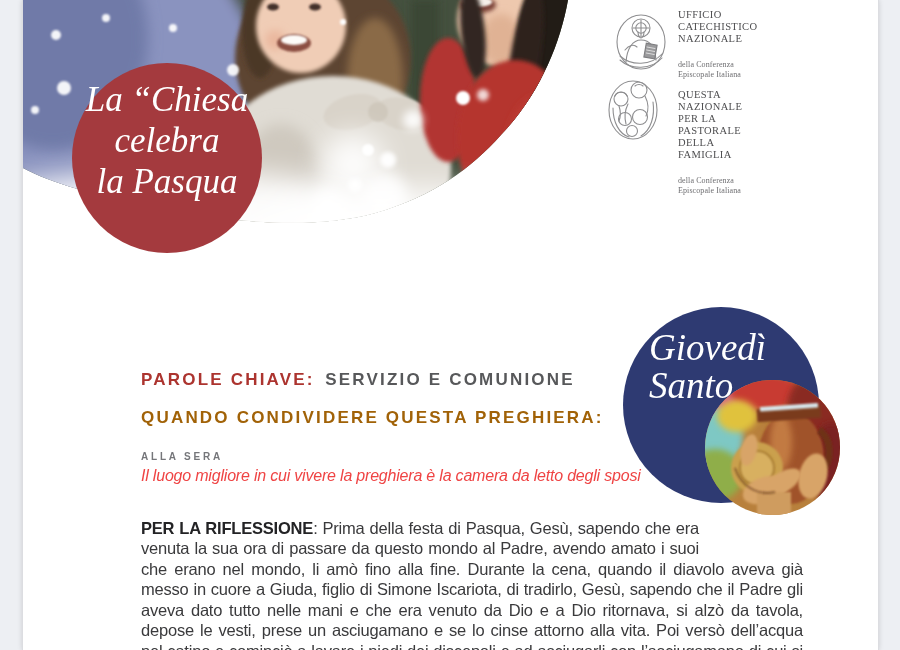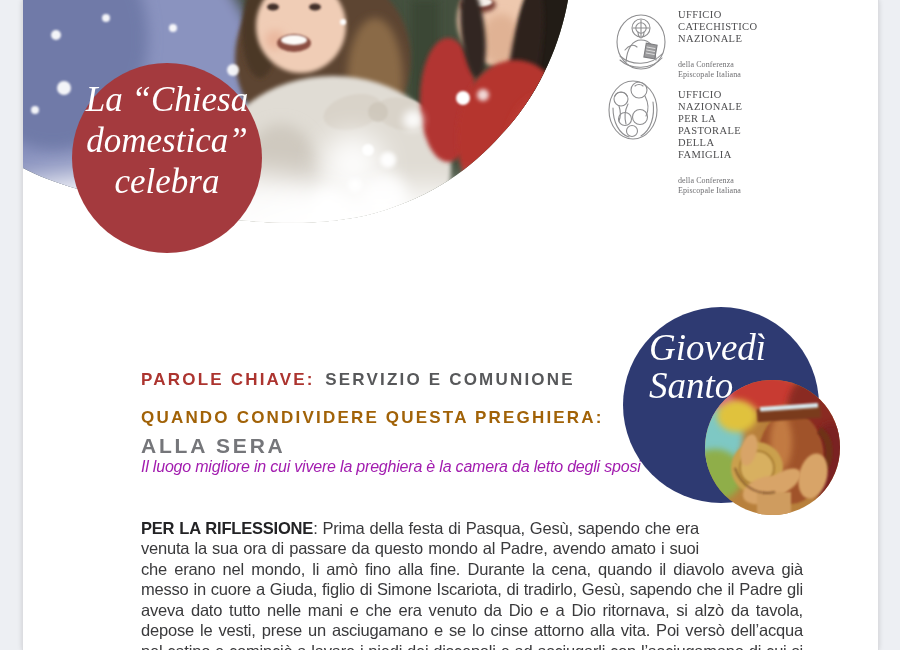"UFFICIO NAZIONALE" span.lt-main { text: UFFICIO -> QUESTA }
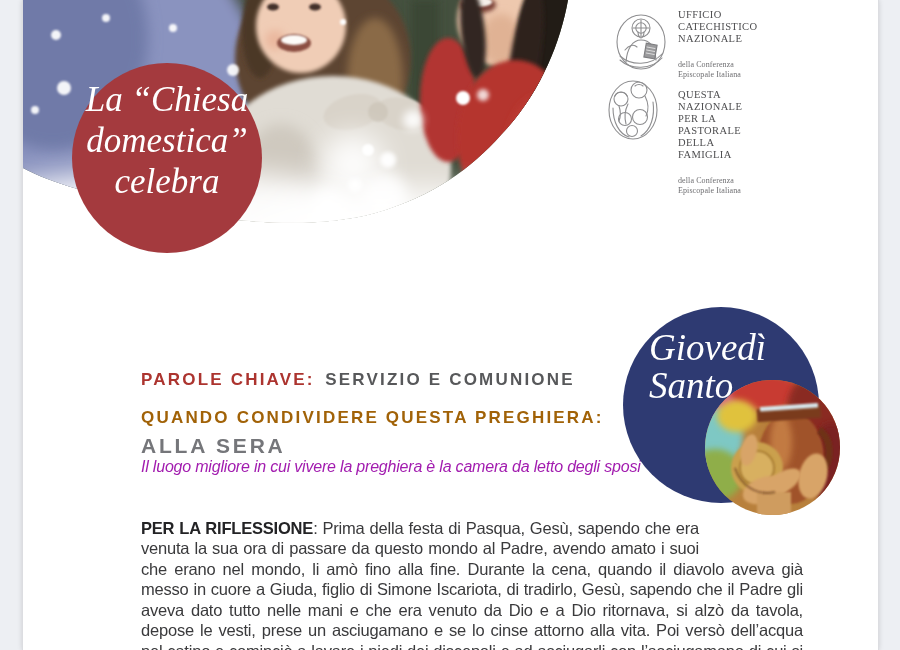"domestica”" span.tline { html: <span>domestica”</span> -> none }
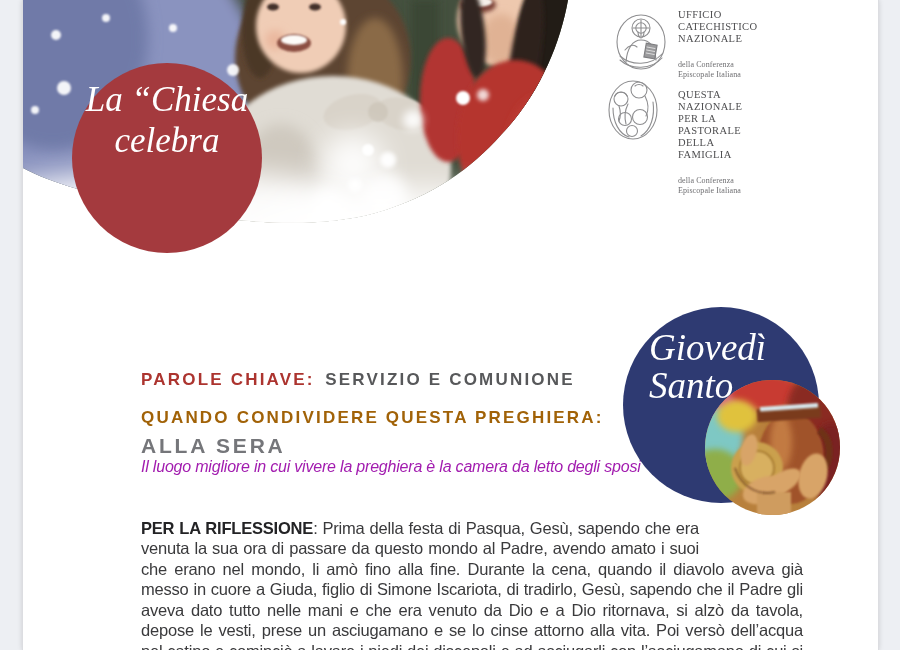"la Pasqua" span.tline { html: none -> <span>la Pasqua</span> }
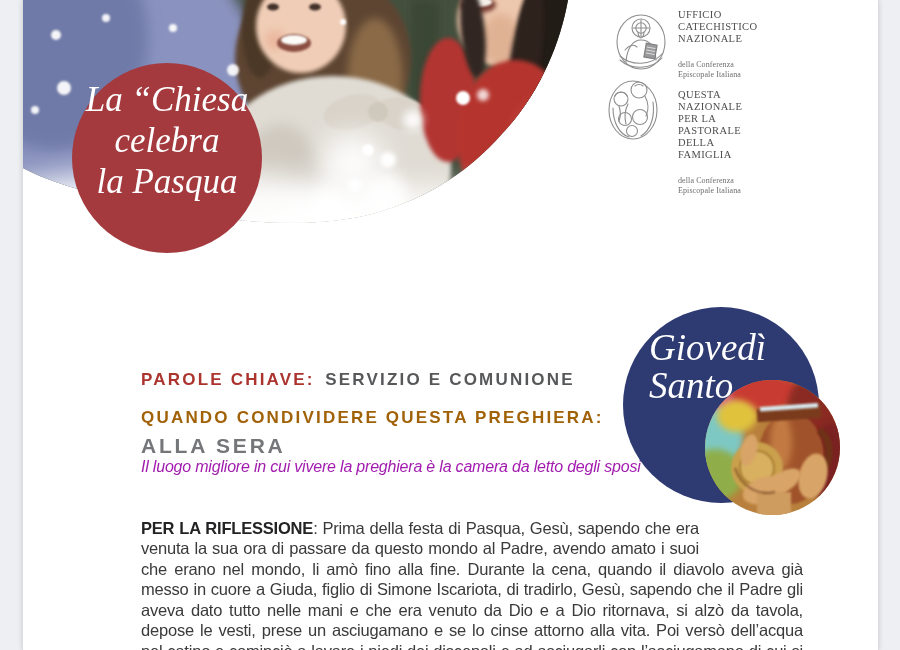"ALLA SERA" .when-value { font-size: 21px -> 10px; margin-top: 6px -> 23px }
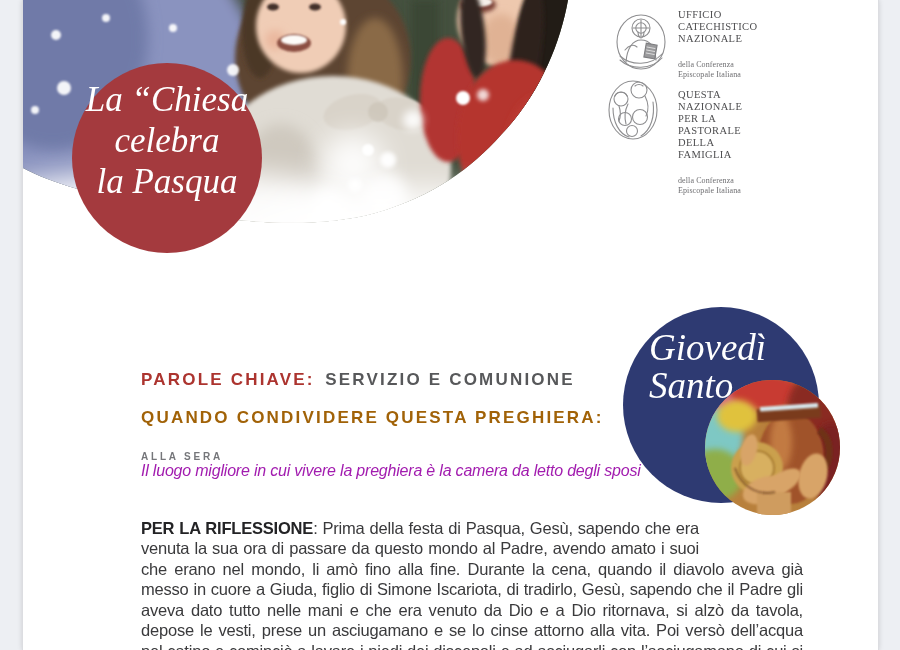"Il luogo migliore in cui" .when-note { color: #a21caf -> #ef4444; margin-top: none -> 5px }
